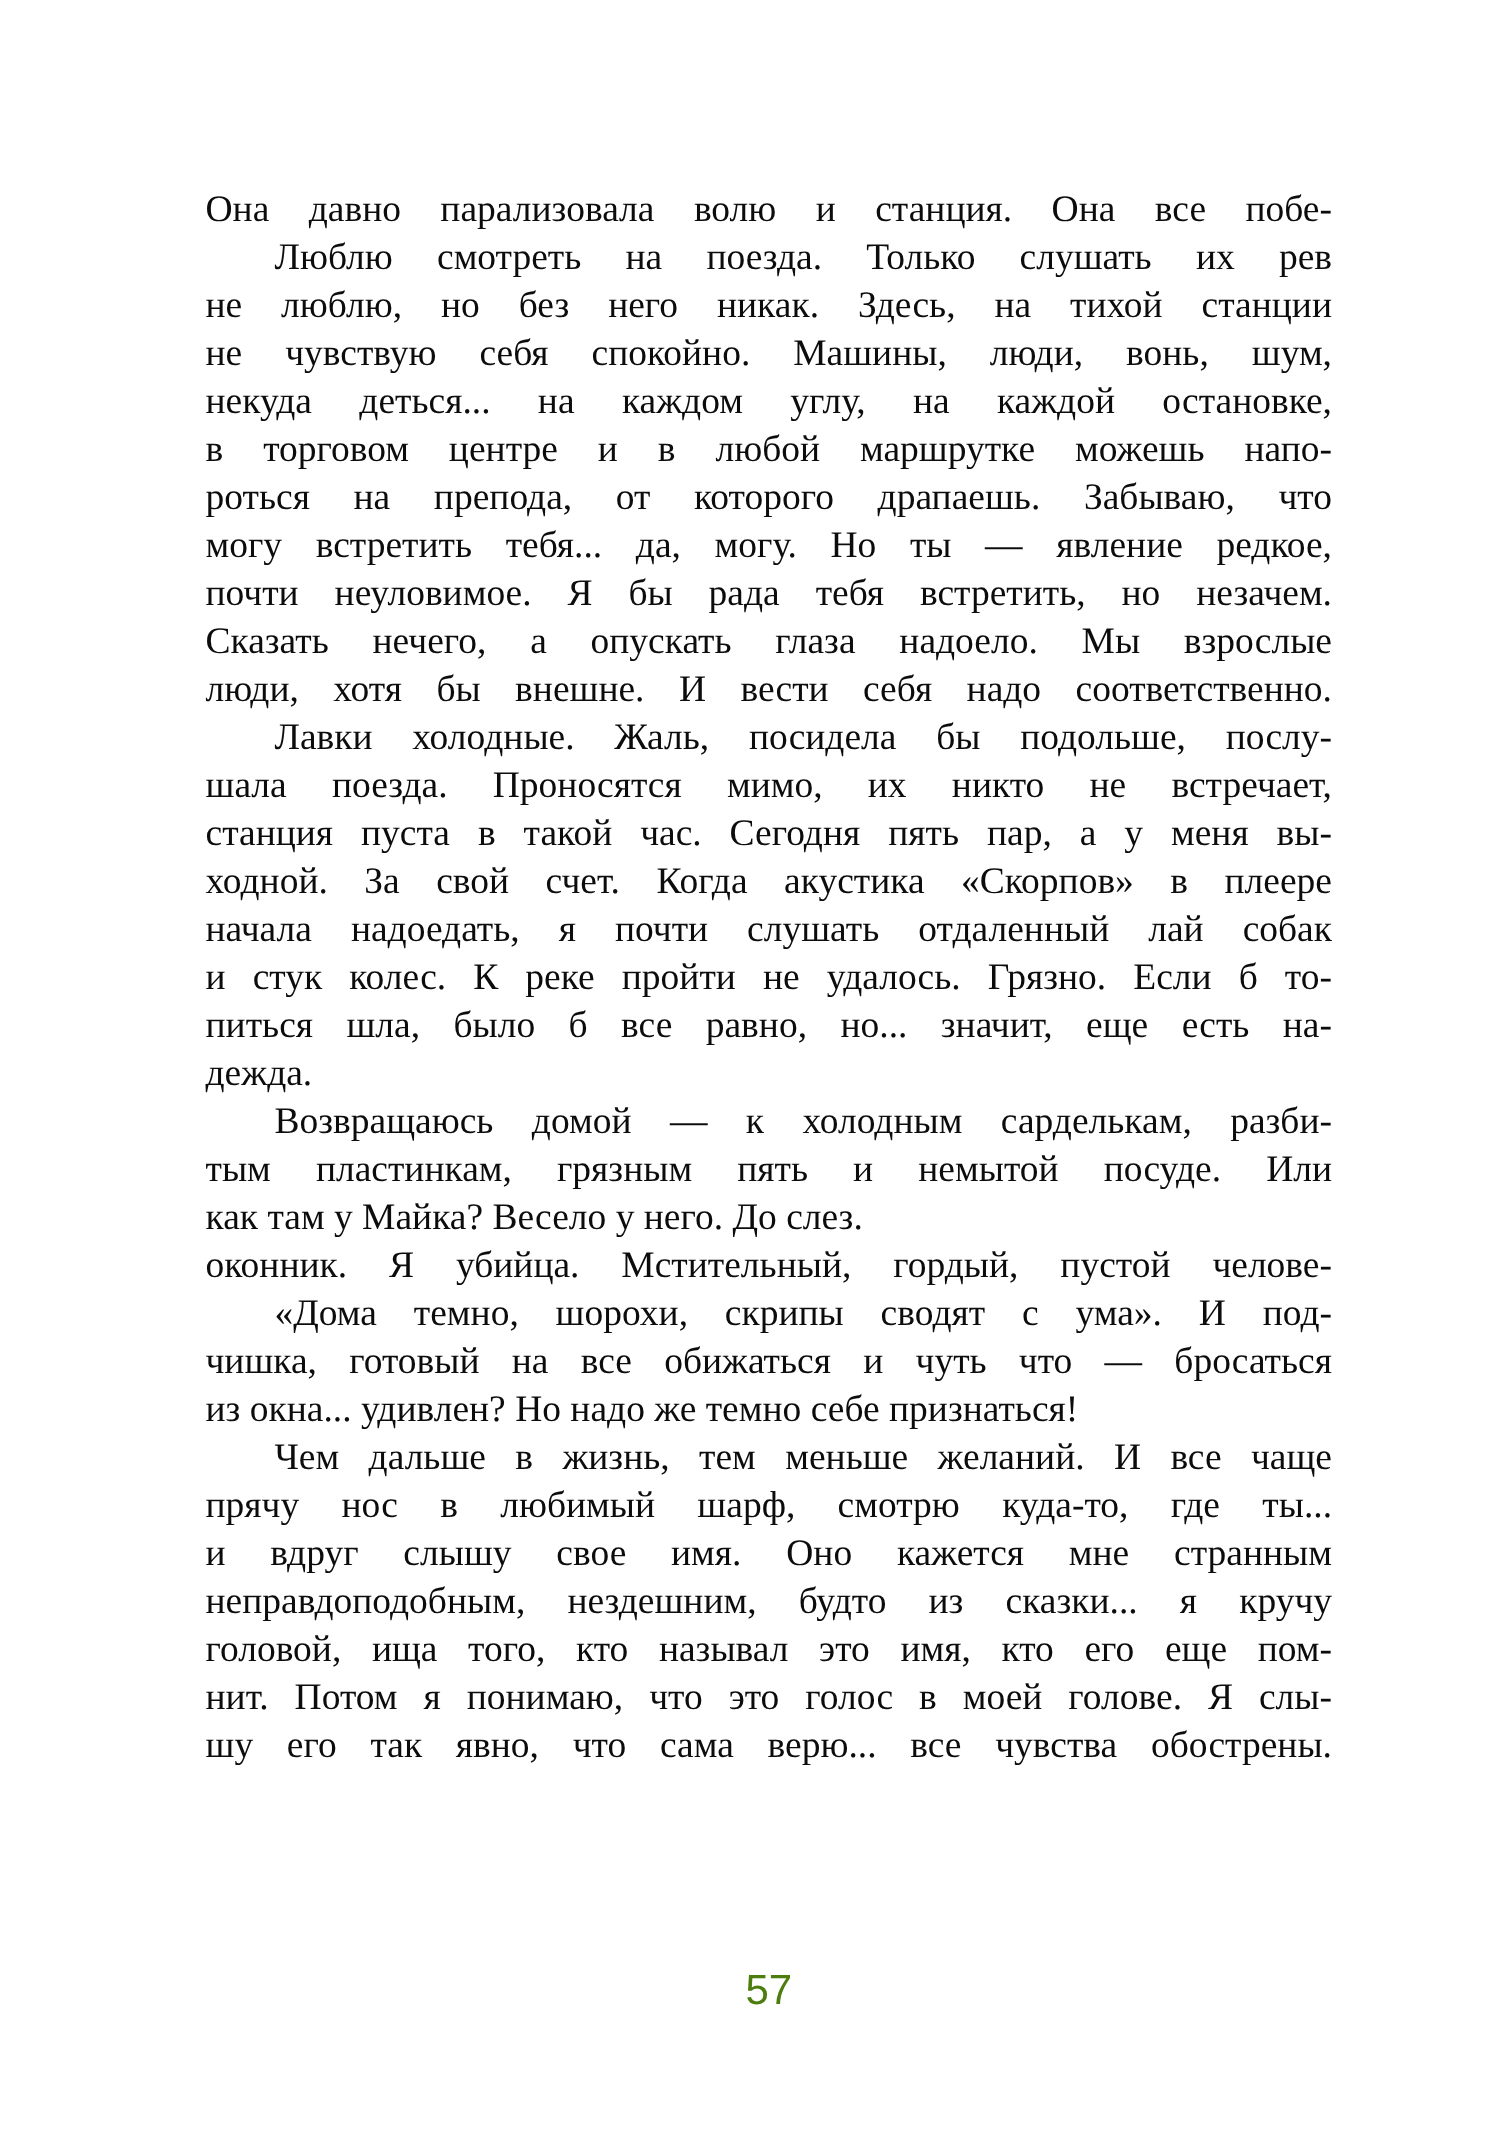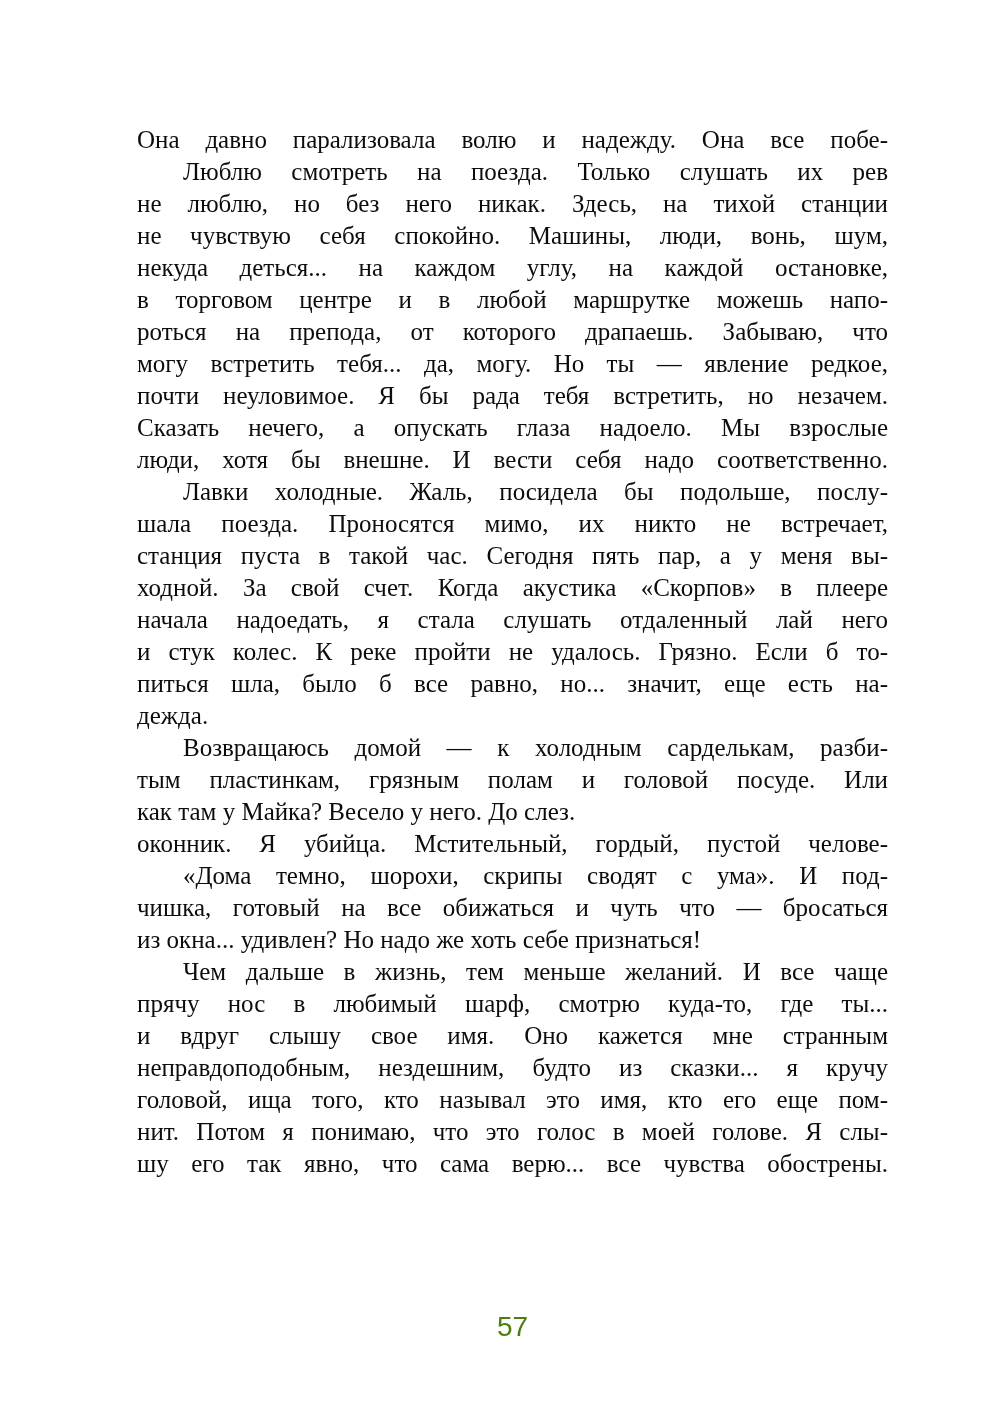"Она давно парализовала волю и" div.text-line { text: надежду -> станция }
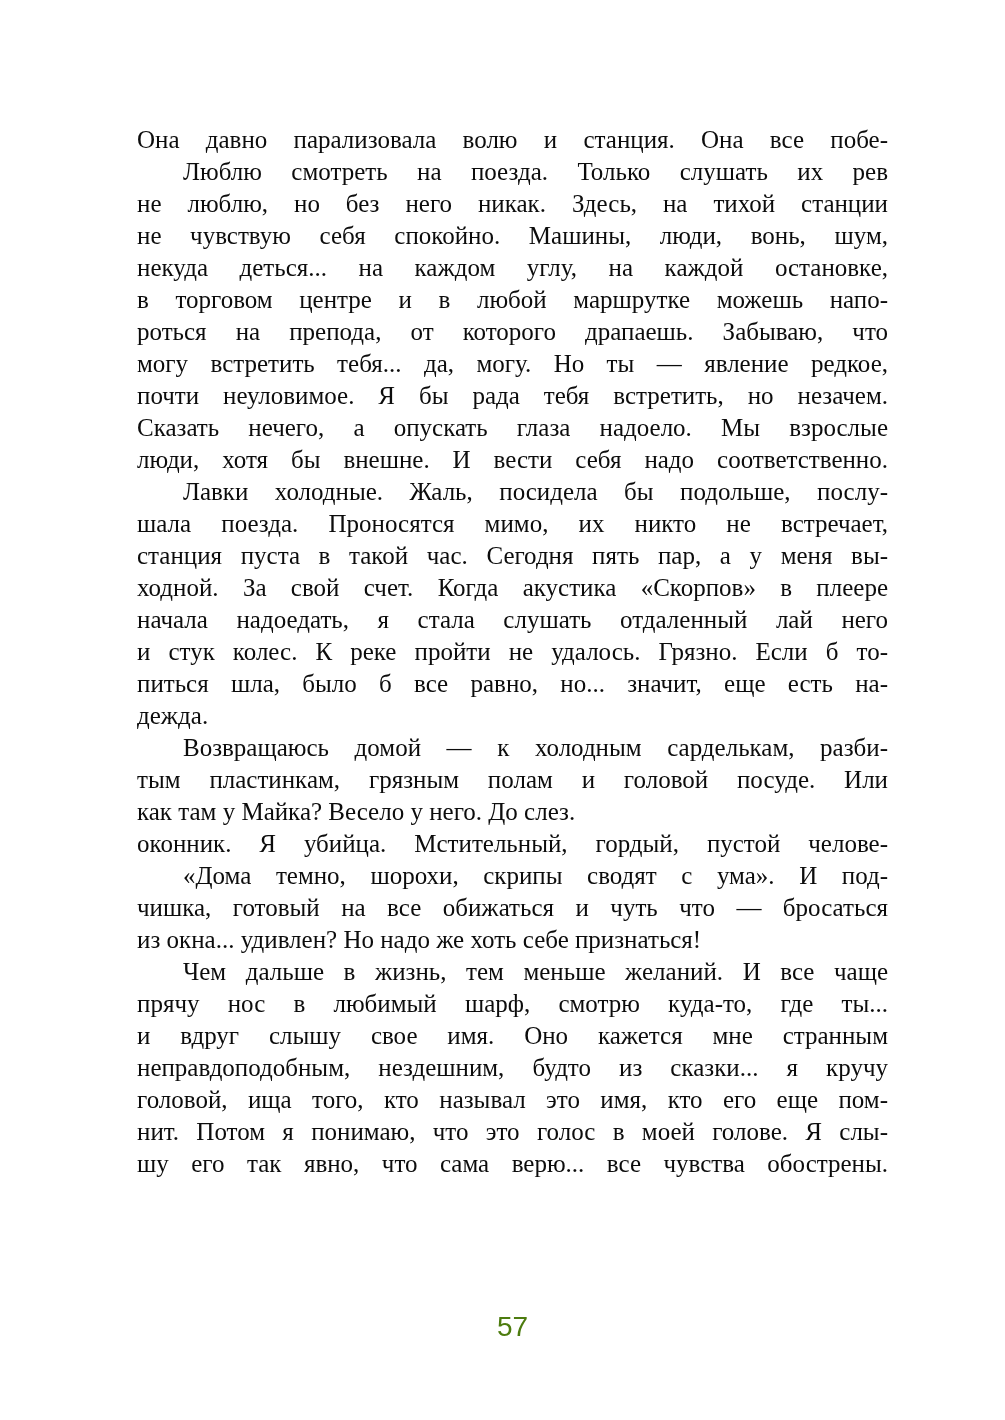"начала надоедать, я стала слушать" div.text-line { text: стала слушать отдаленный лай него -> почти слушать отдаленный лай собак }
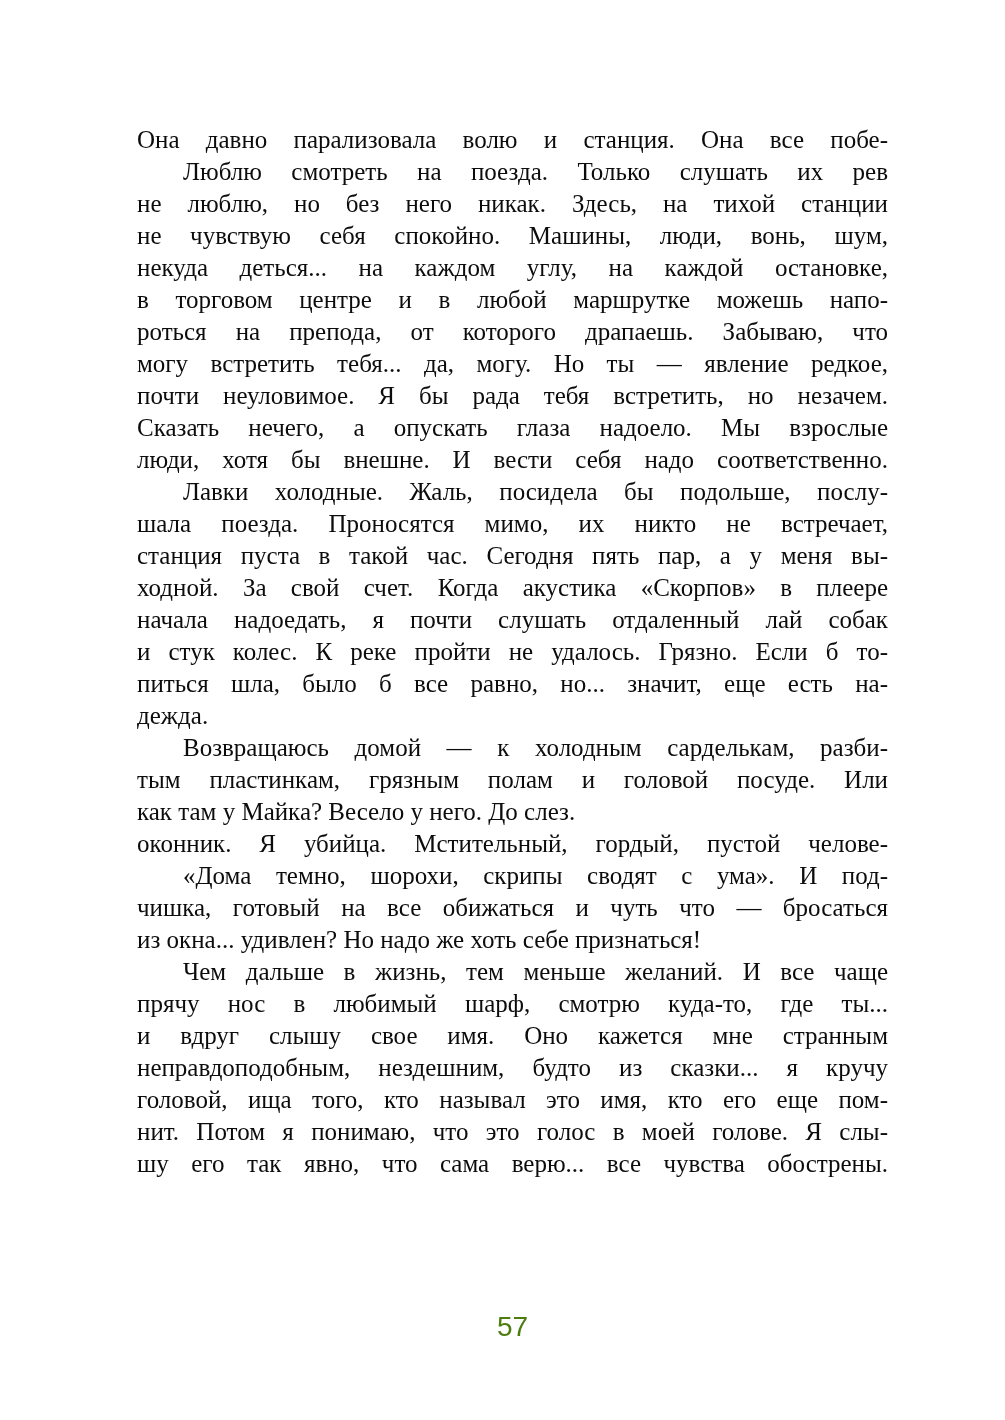"тым пластинкам, грязным полам и" div.text-line { text: полам и головой -> пять и немытой }
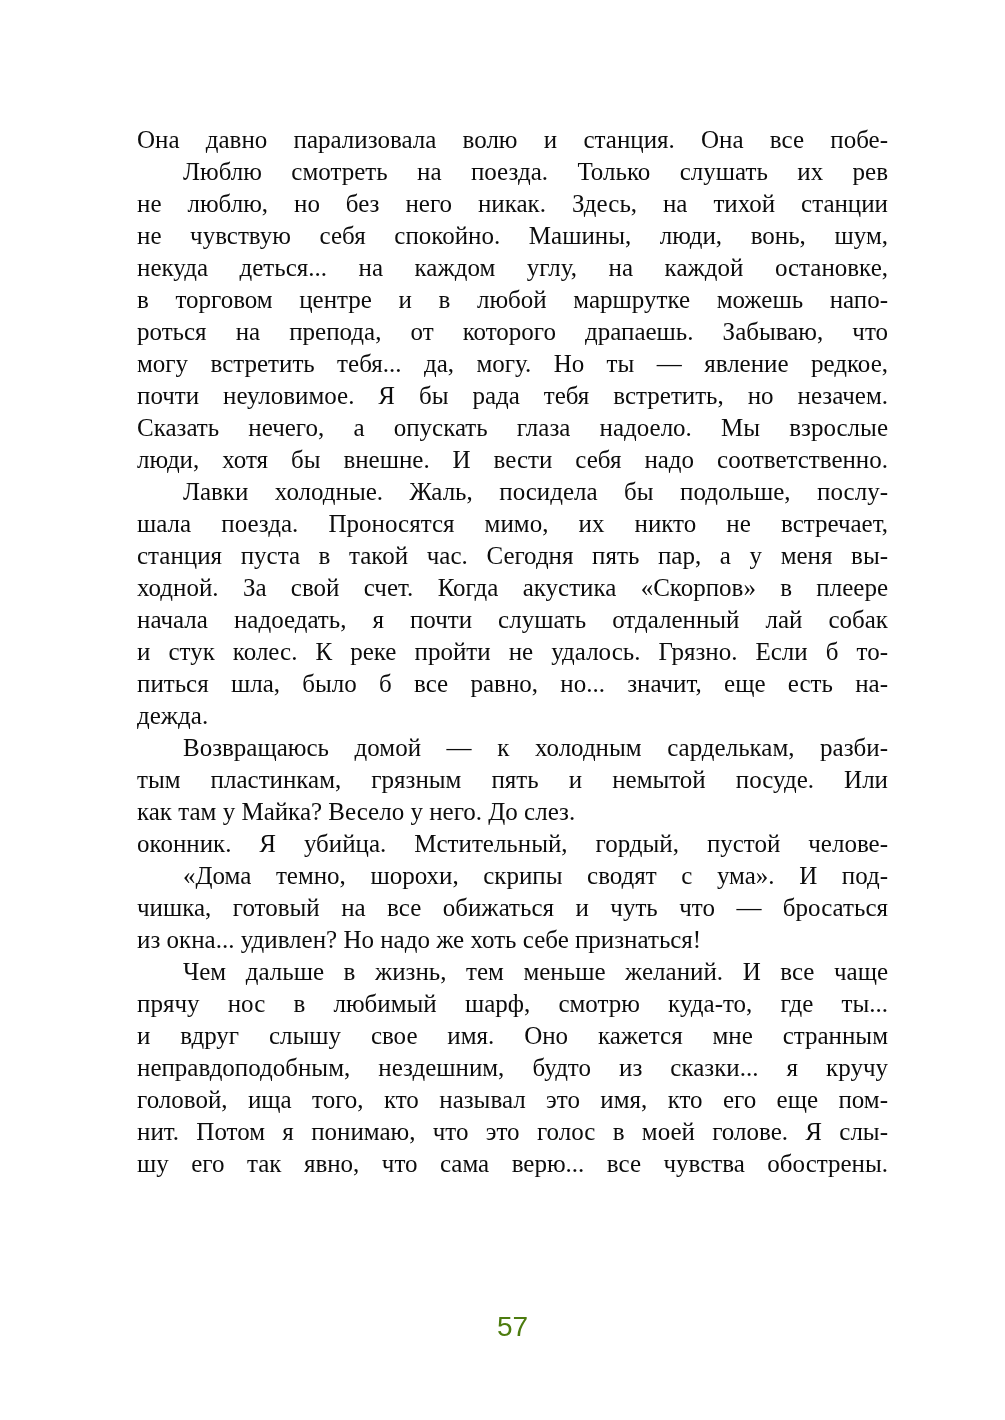"из окна... удивлен? Но надо" div.text-line { text: хоть -> темно }
